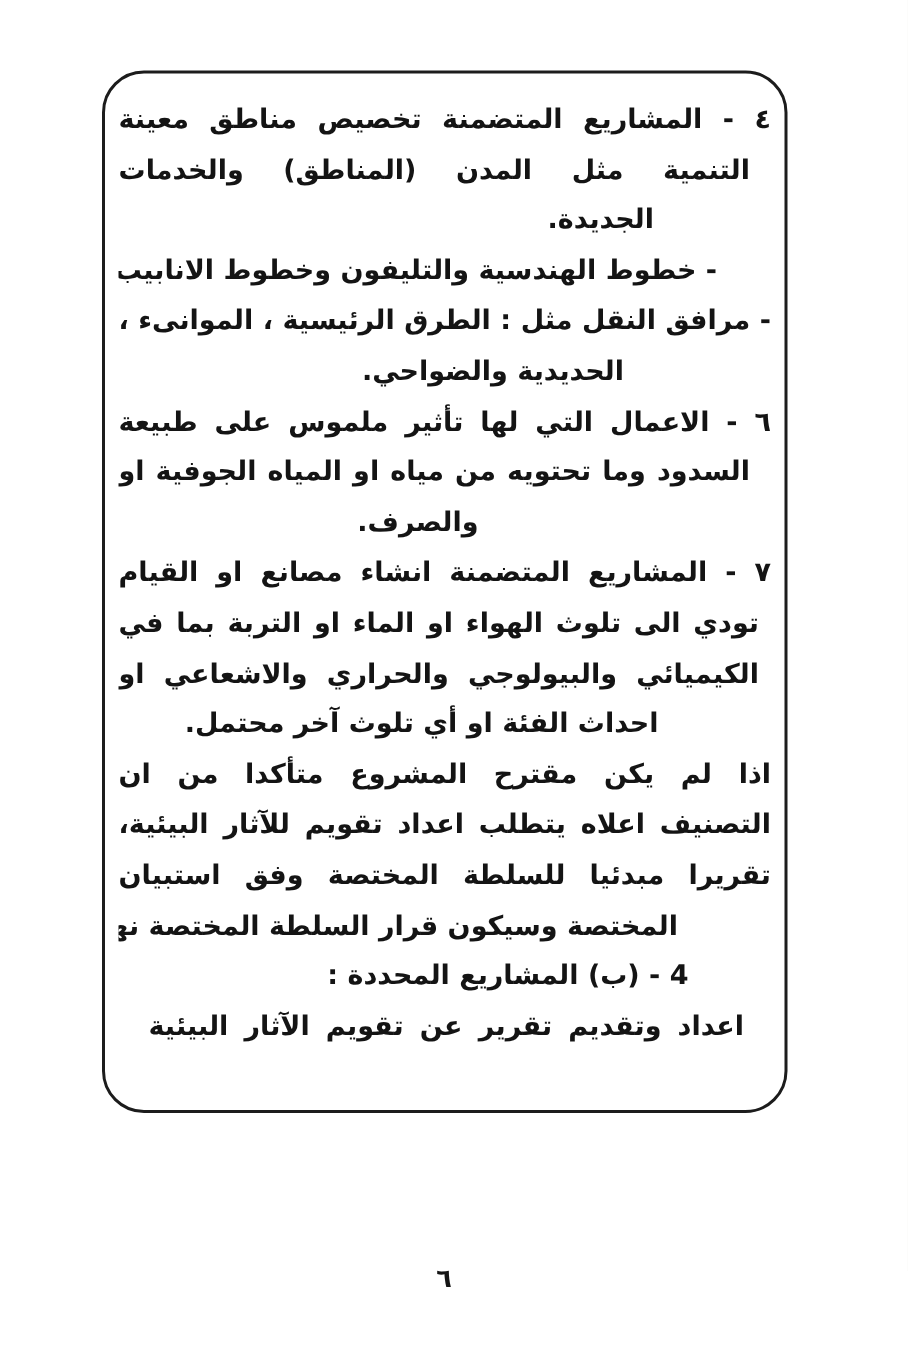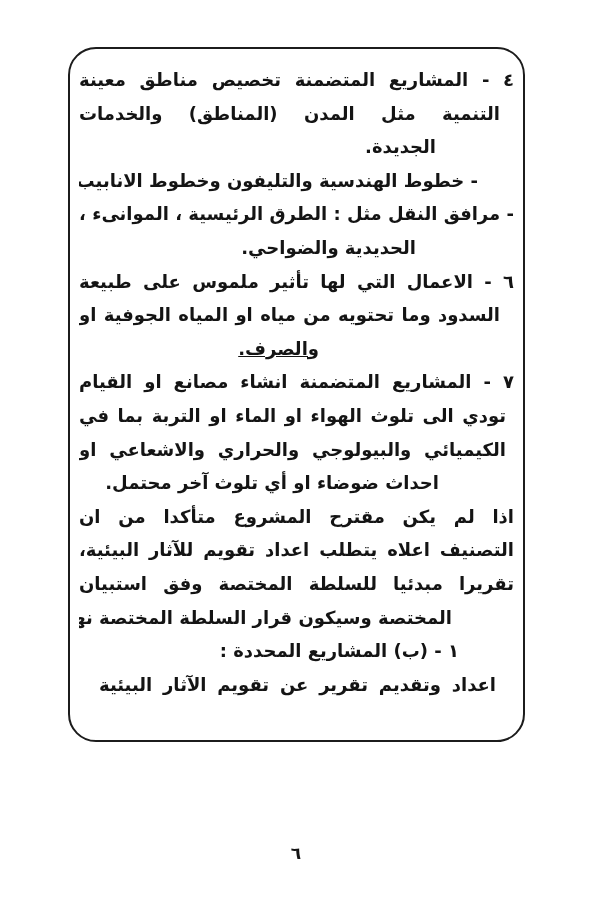"والصرف." .pr195 { text-decoration: underline -> none }
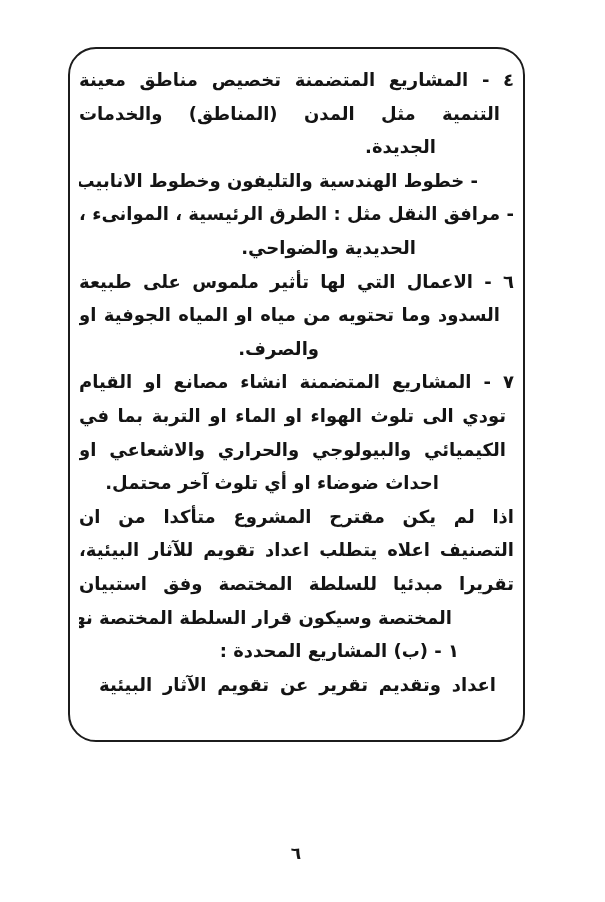"احداث ضوضاء او أي تلوث" div.ln { text: ضوضاء -> الفئة }
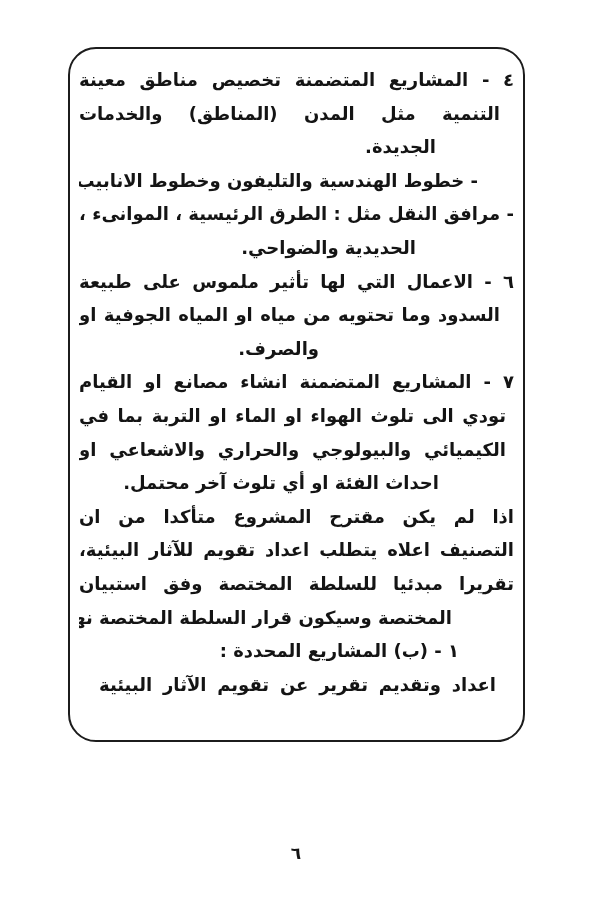"١ - (ب) المشاريع المحددة" div.ln { text: ١ -> 4 }
